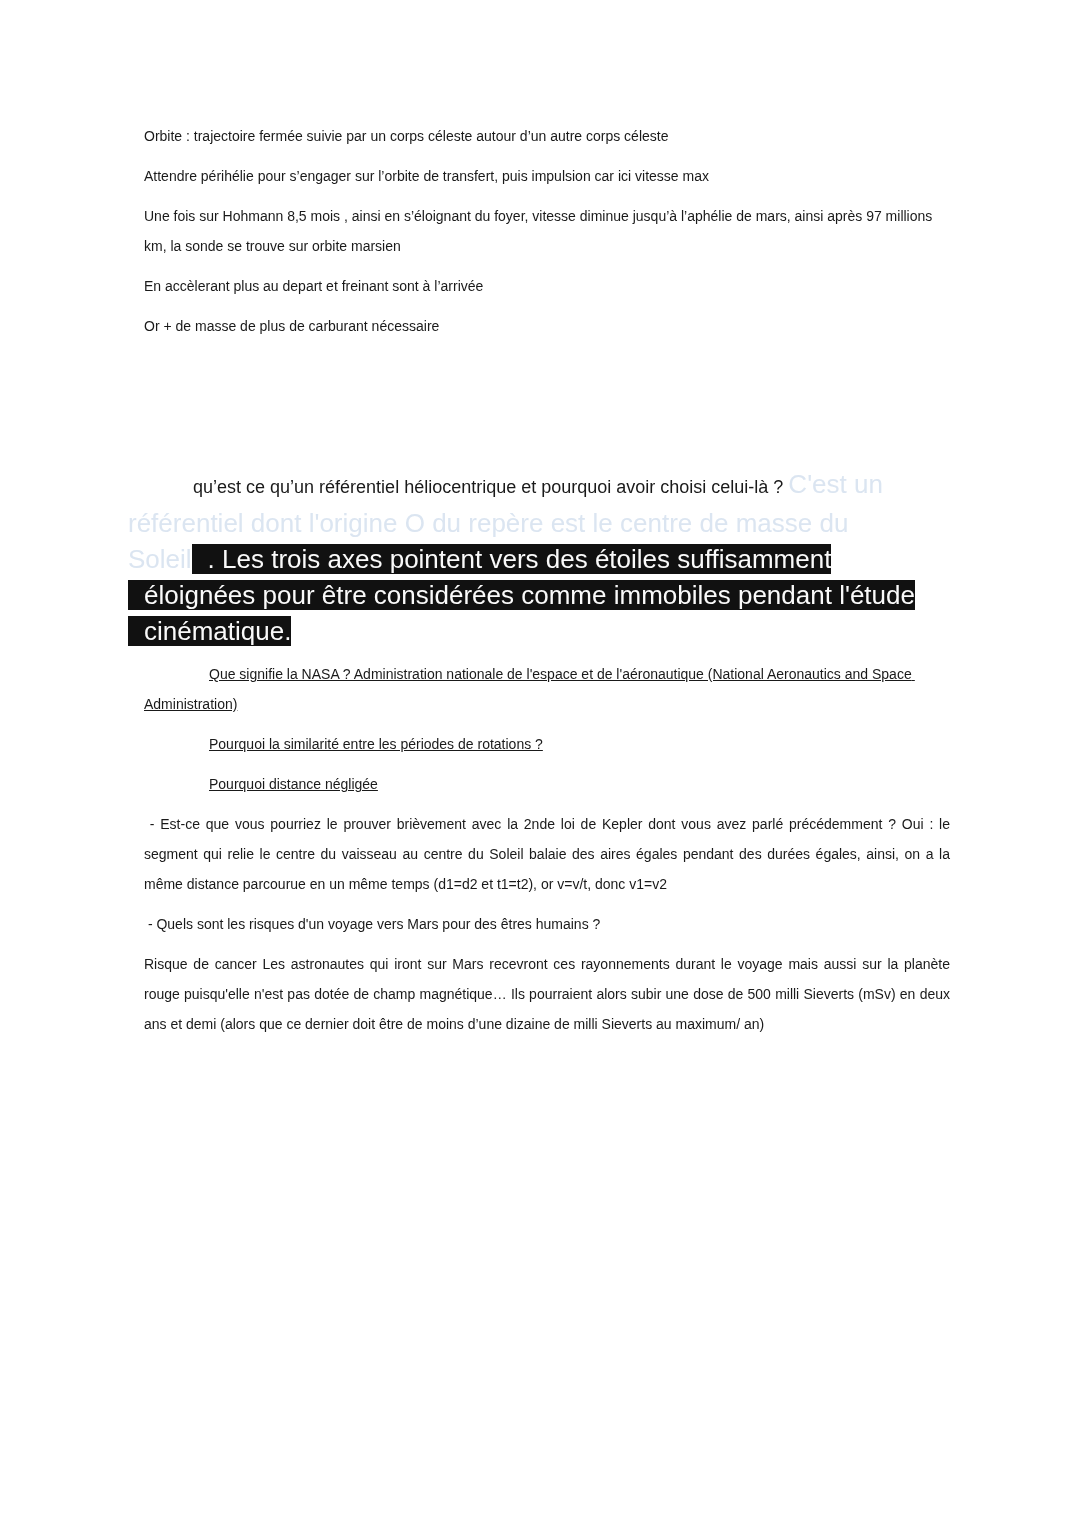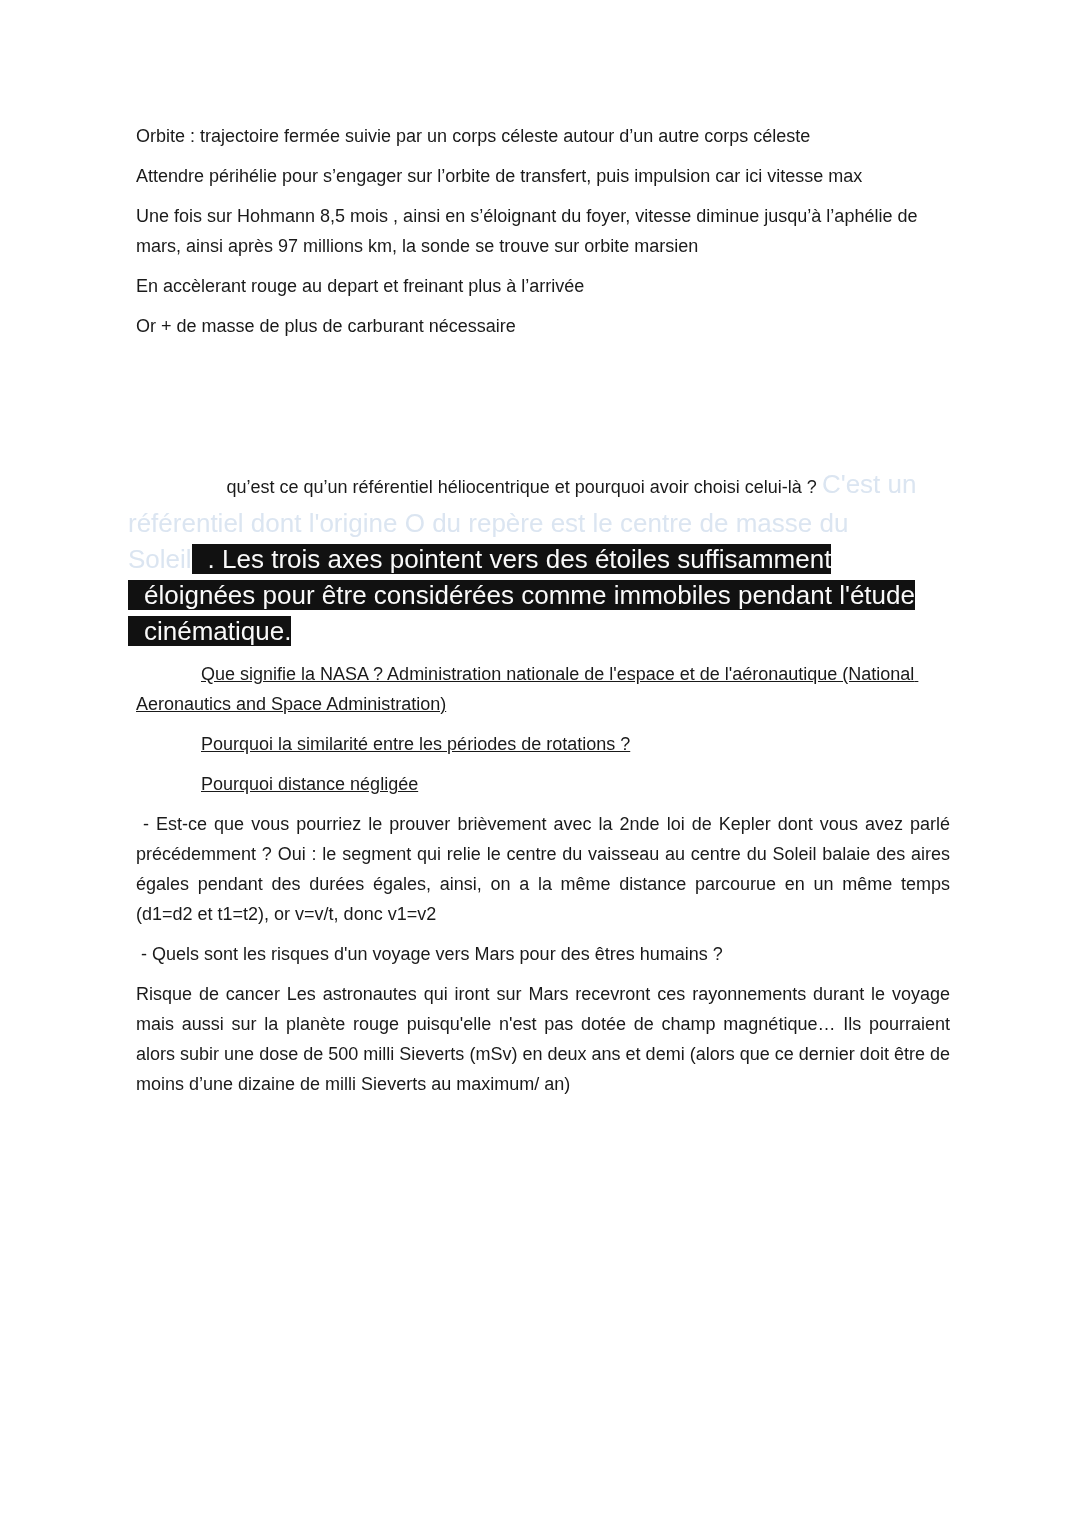"Orbite : trajectoire fermée suivie" .para { font-size: 18px -> 14px; margin: 0 0 10px 8px -> 0 0 10px 16px }
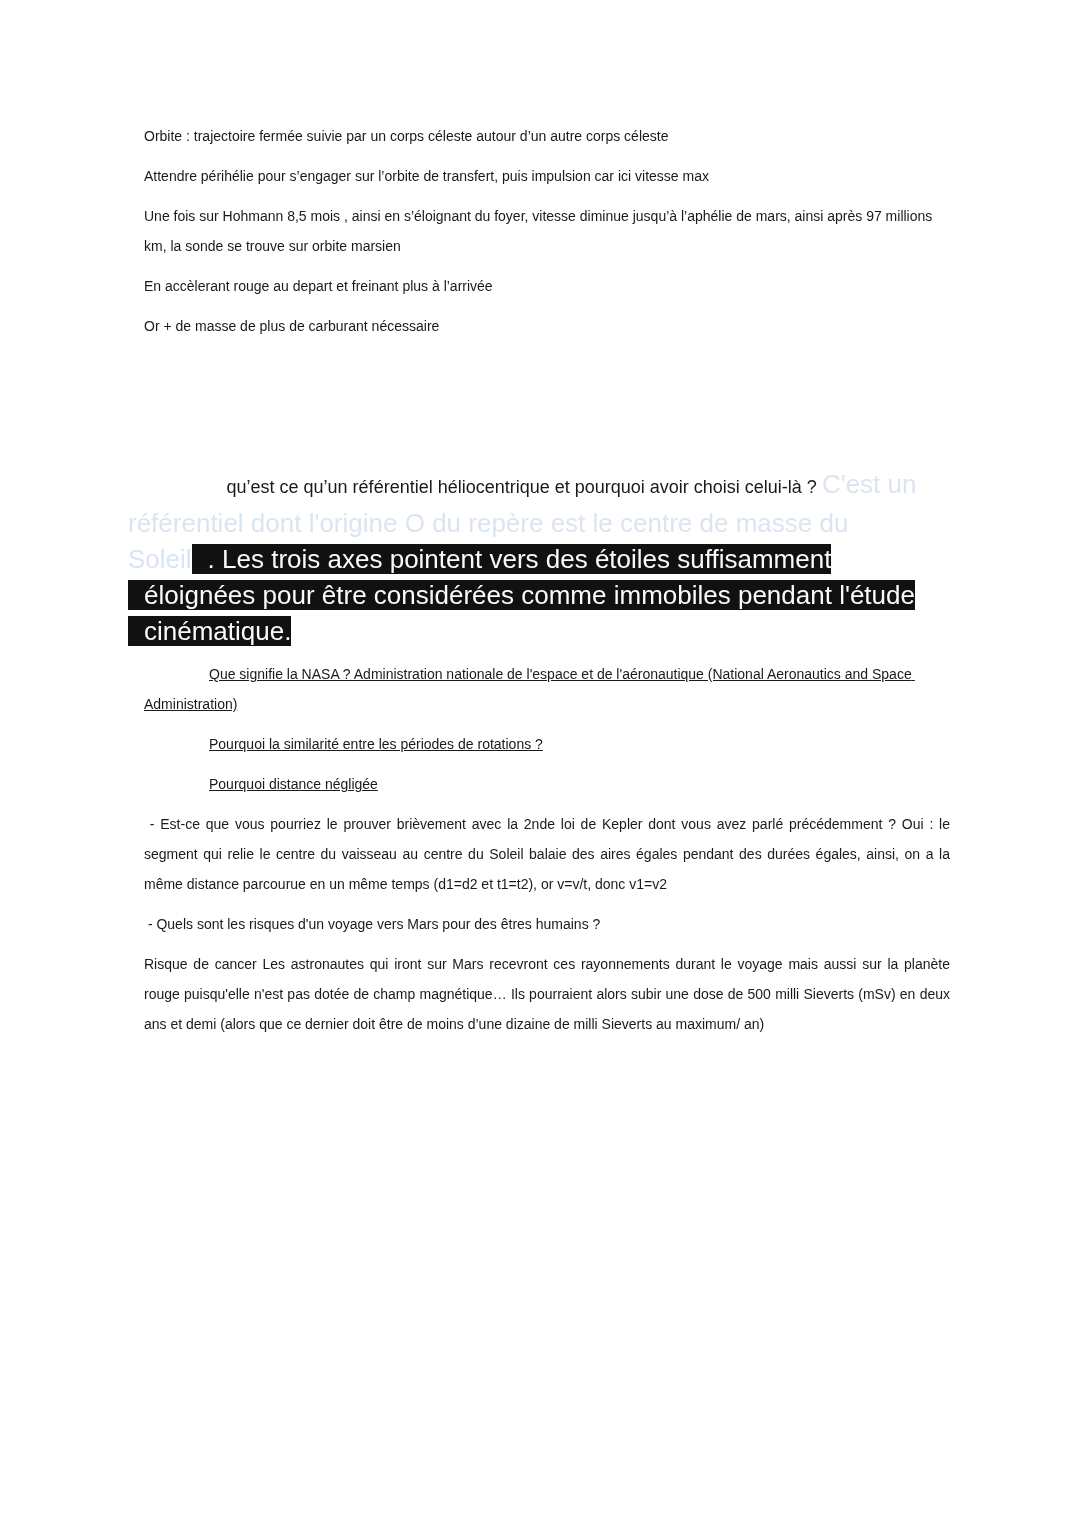"En accèlerant rouge au depart" p.para { text: rouge au depart et freinant plus -> plus au depart et freinant sont }
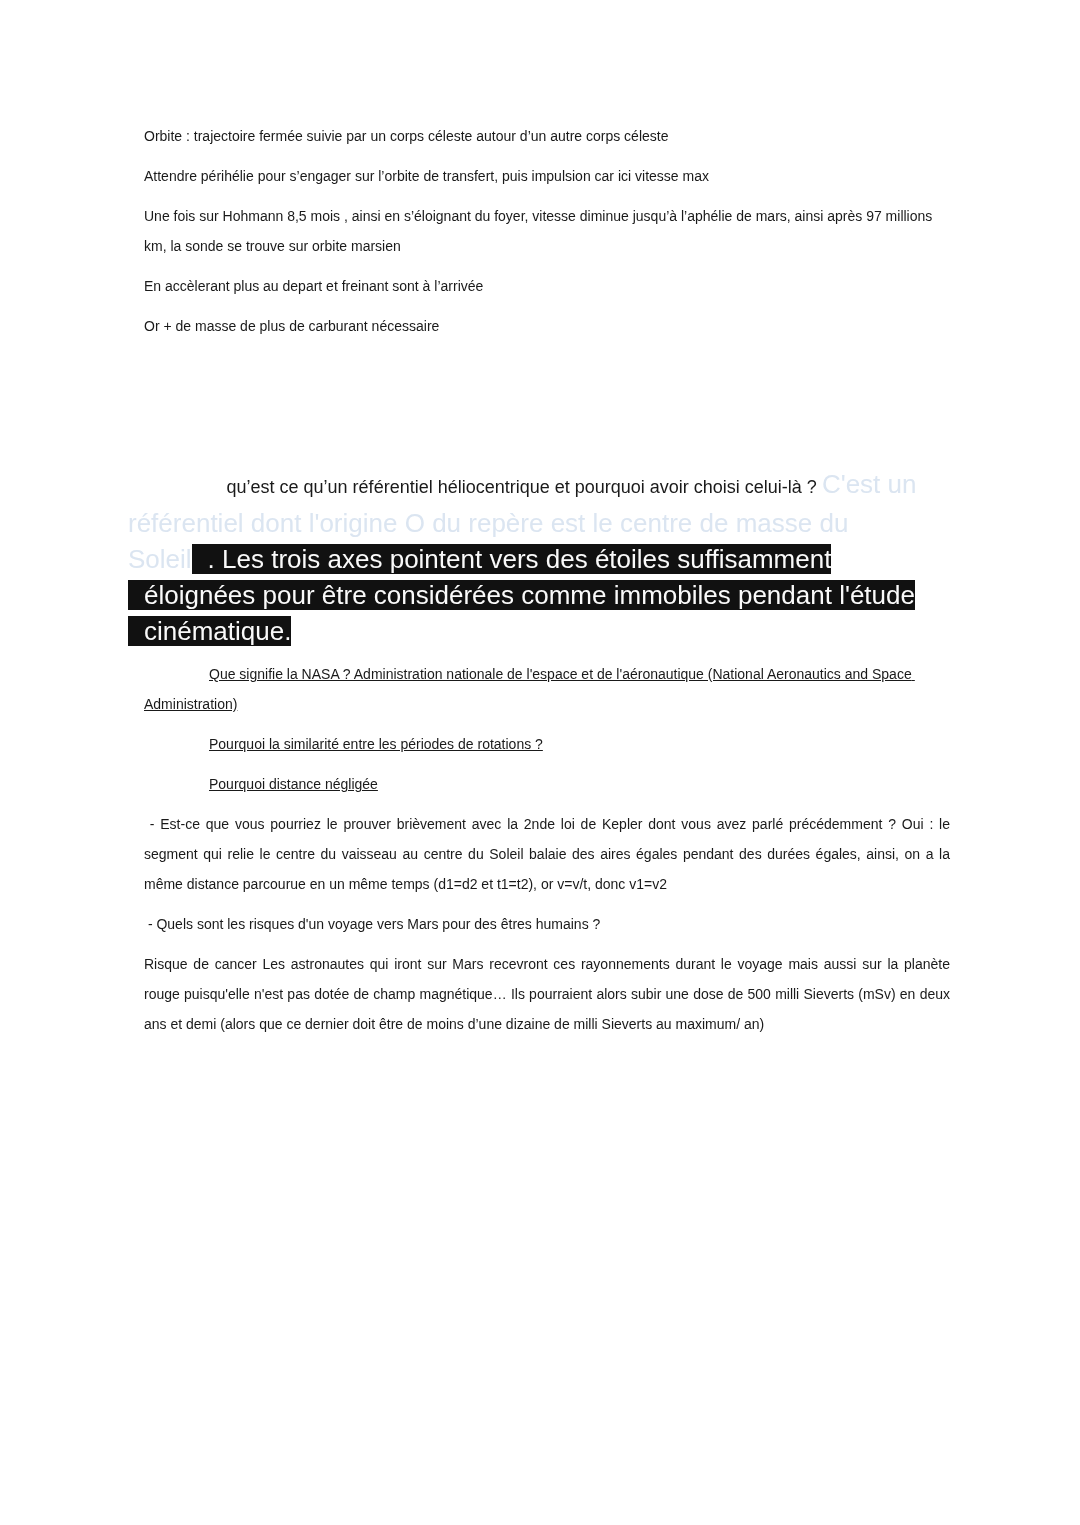"qu’est ce qu’un référentiel" .rich-line.indent { text-align: center -> none }
